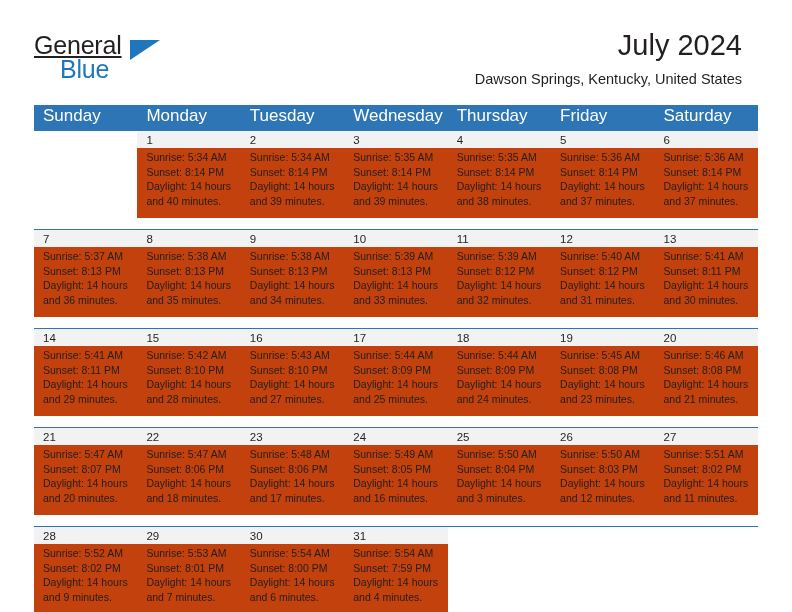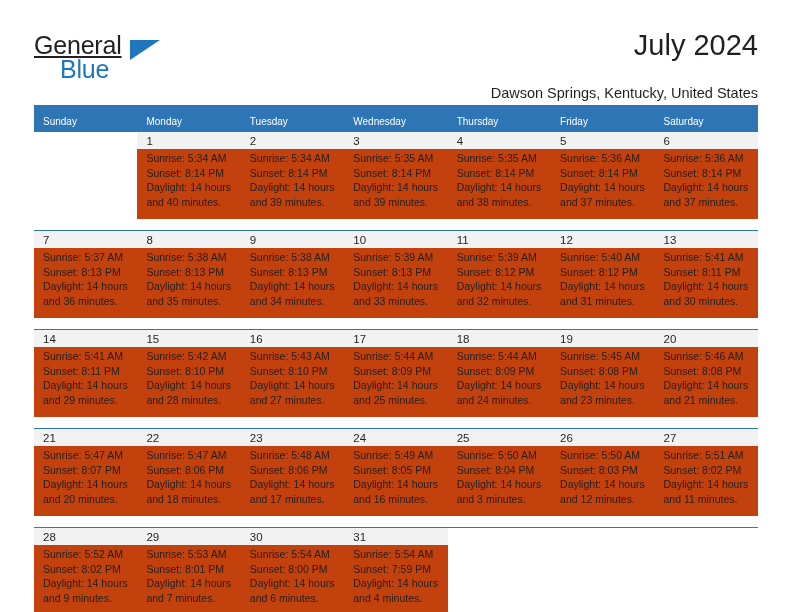"July 2024" .title-block { right: 0 -> 16px }
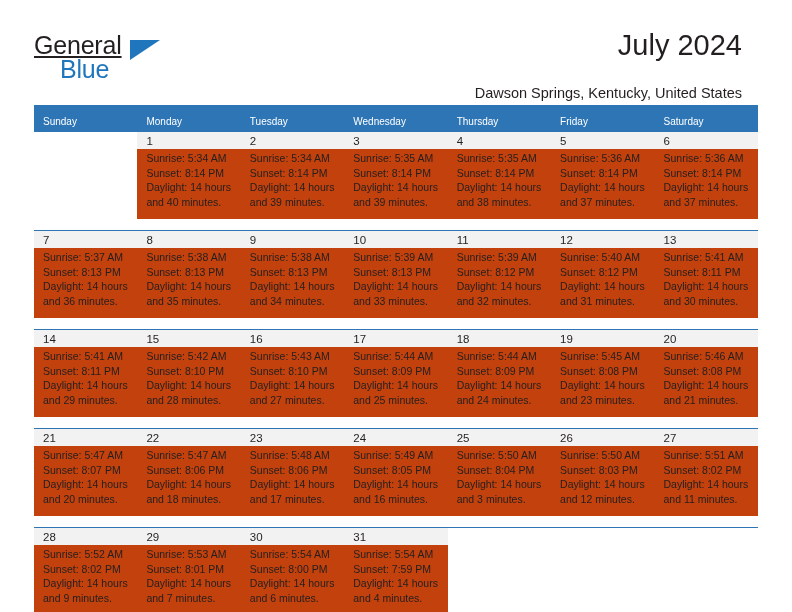"Dawson Springs, Kentucky, United States" .cal-sub { margin-top: 21px -> 7px }
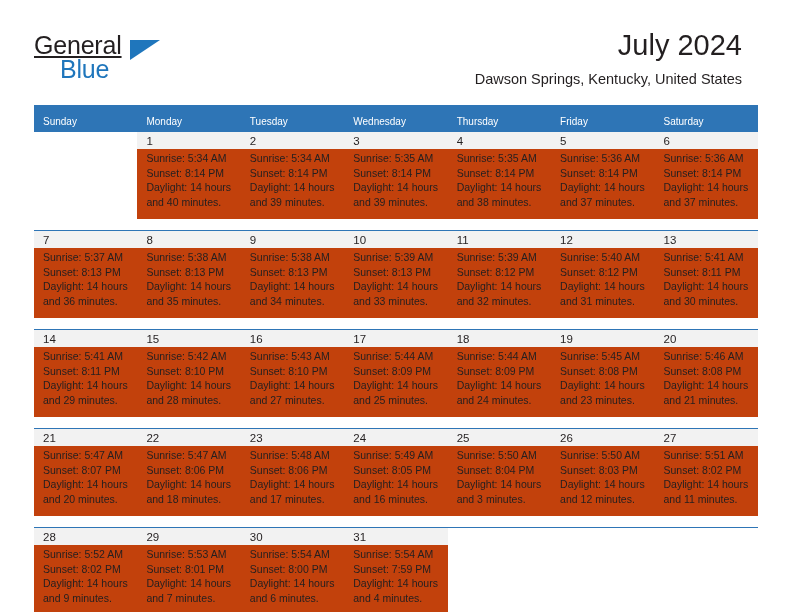"Sunday" thead th { font-size: 10px -> 17px; padding: 11px 0 5px 9px -> 1px 0 5px 9px }
